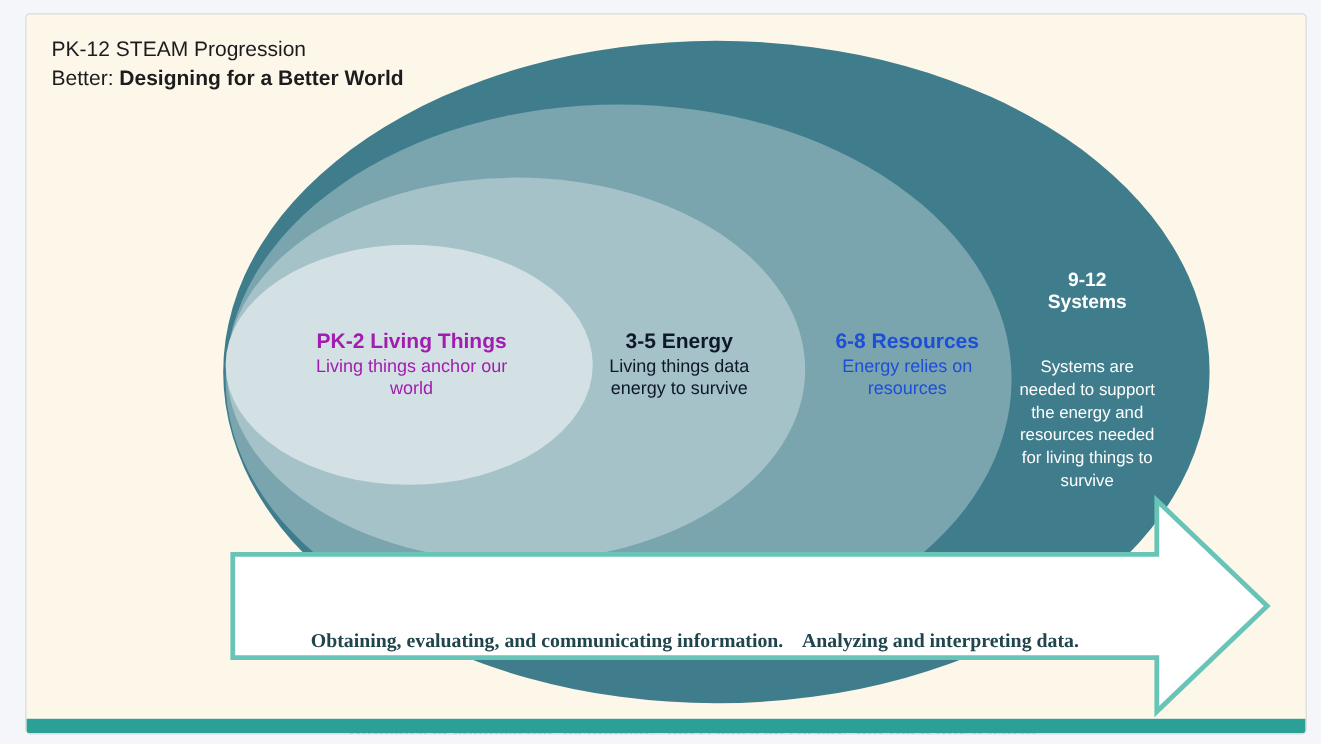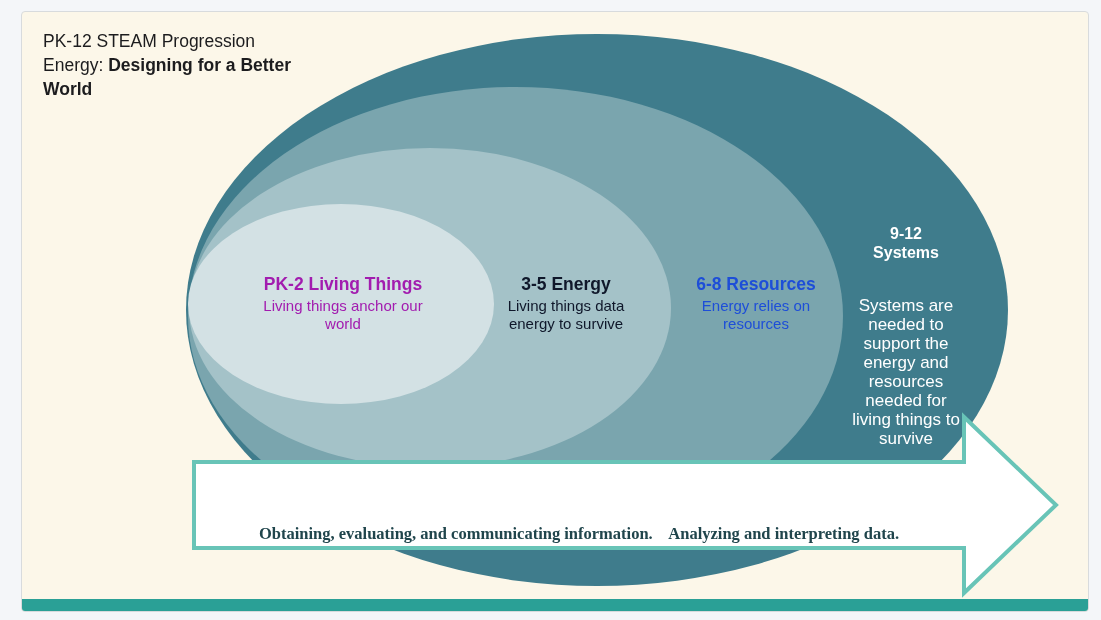"Energy:" span { text: Energy -> Better }
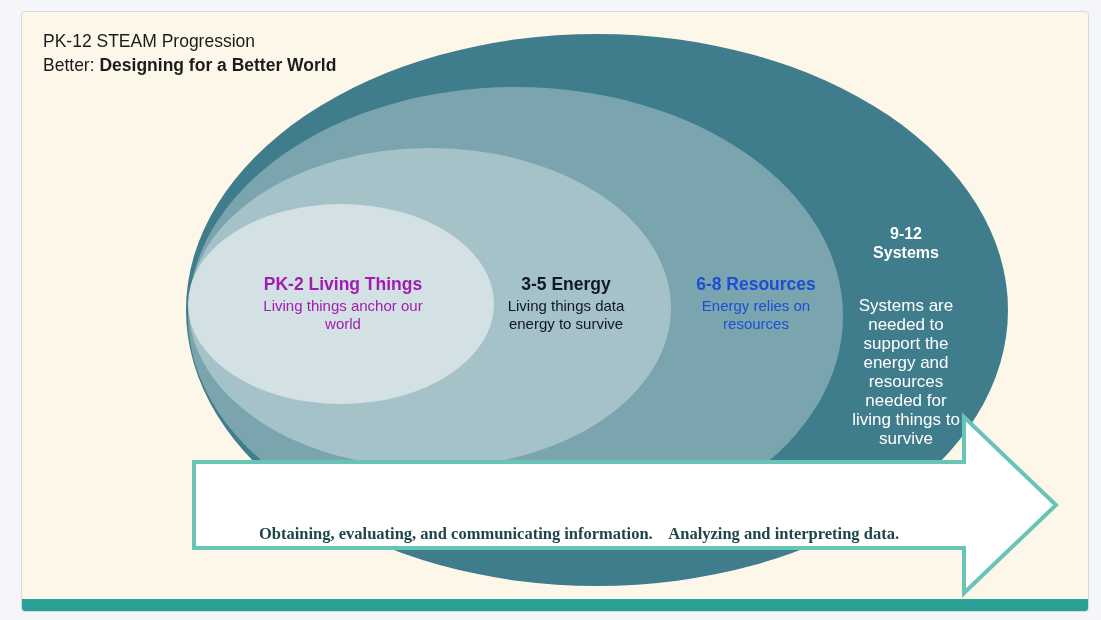"Systems are needed to support" .label-systems .subtitle { font-size: 17px -> 14px }
